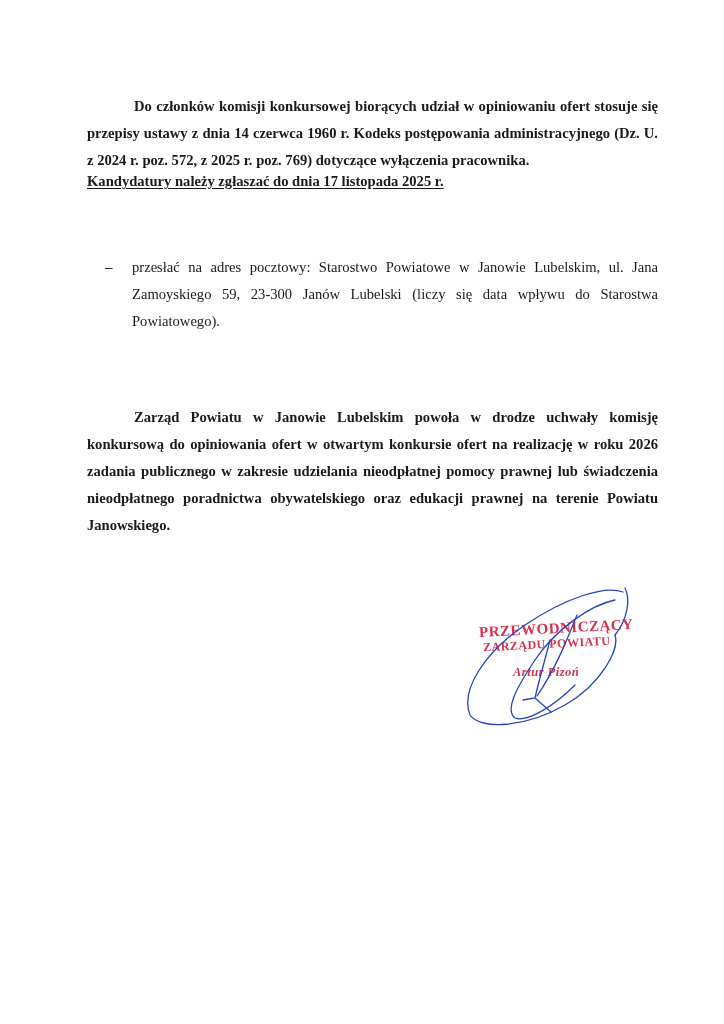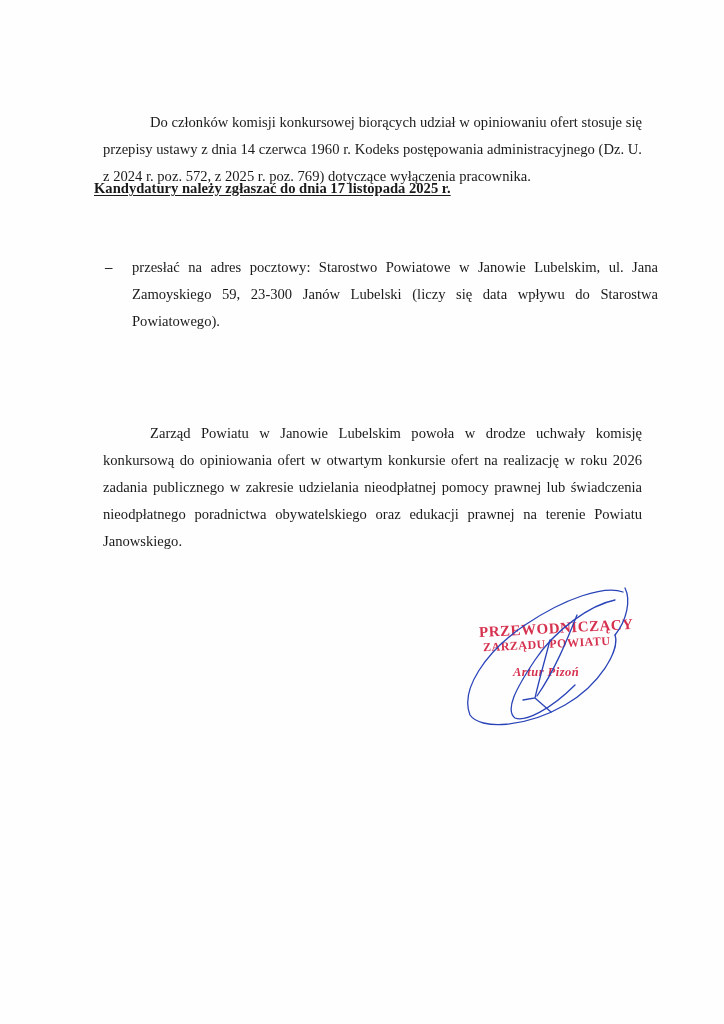"Do członków komisji konkursowej" .para { font-weight: none -> bold; margin: 16px -> 0 }
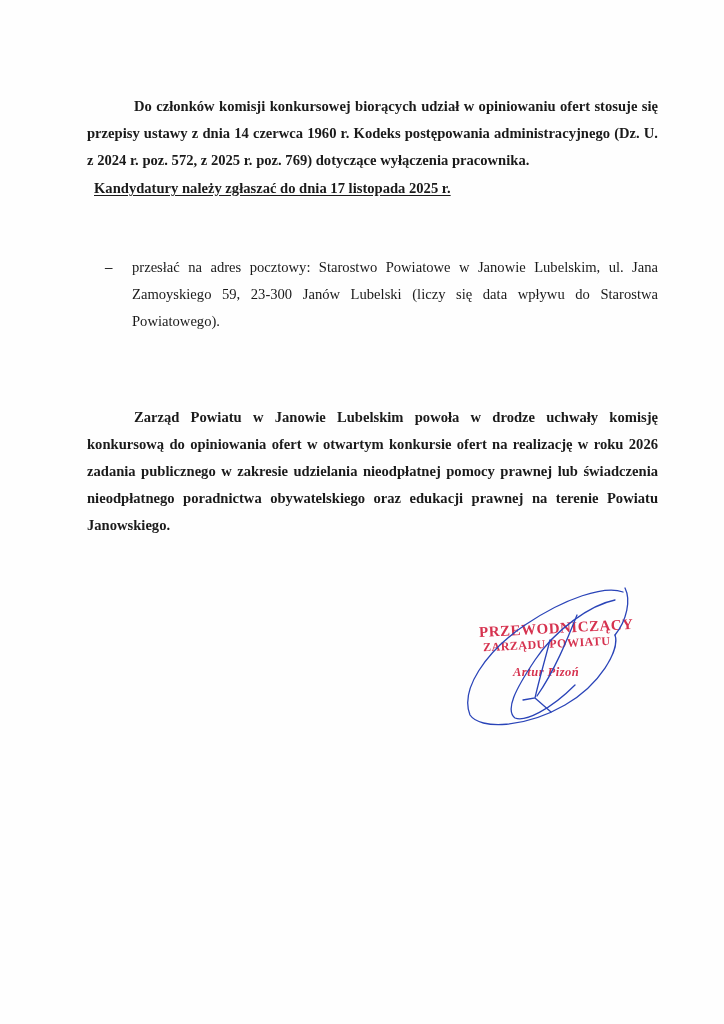"Kandydatury należy zgłaszać do dnia" .heading { margin: 7px -> 0 }
